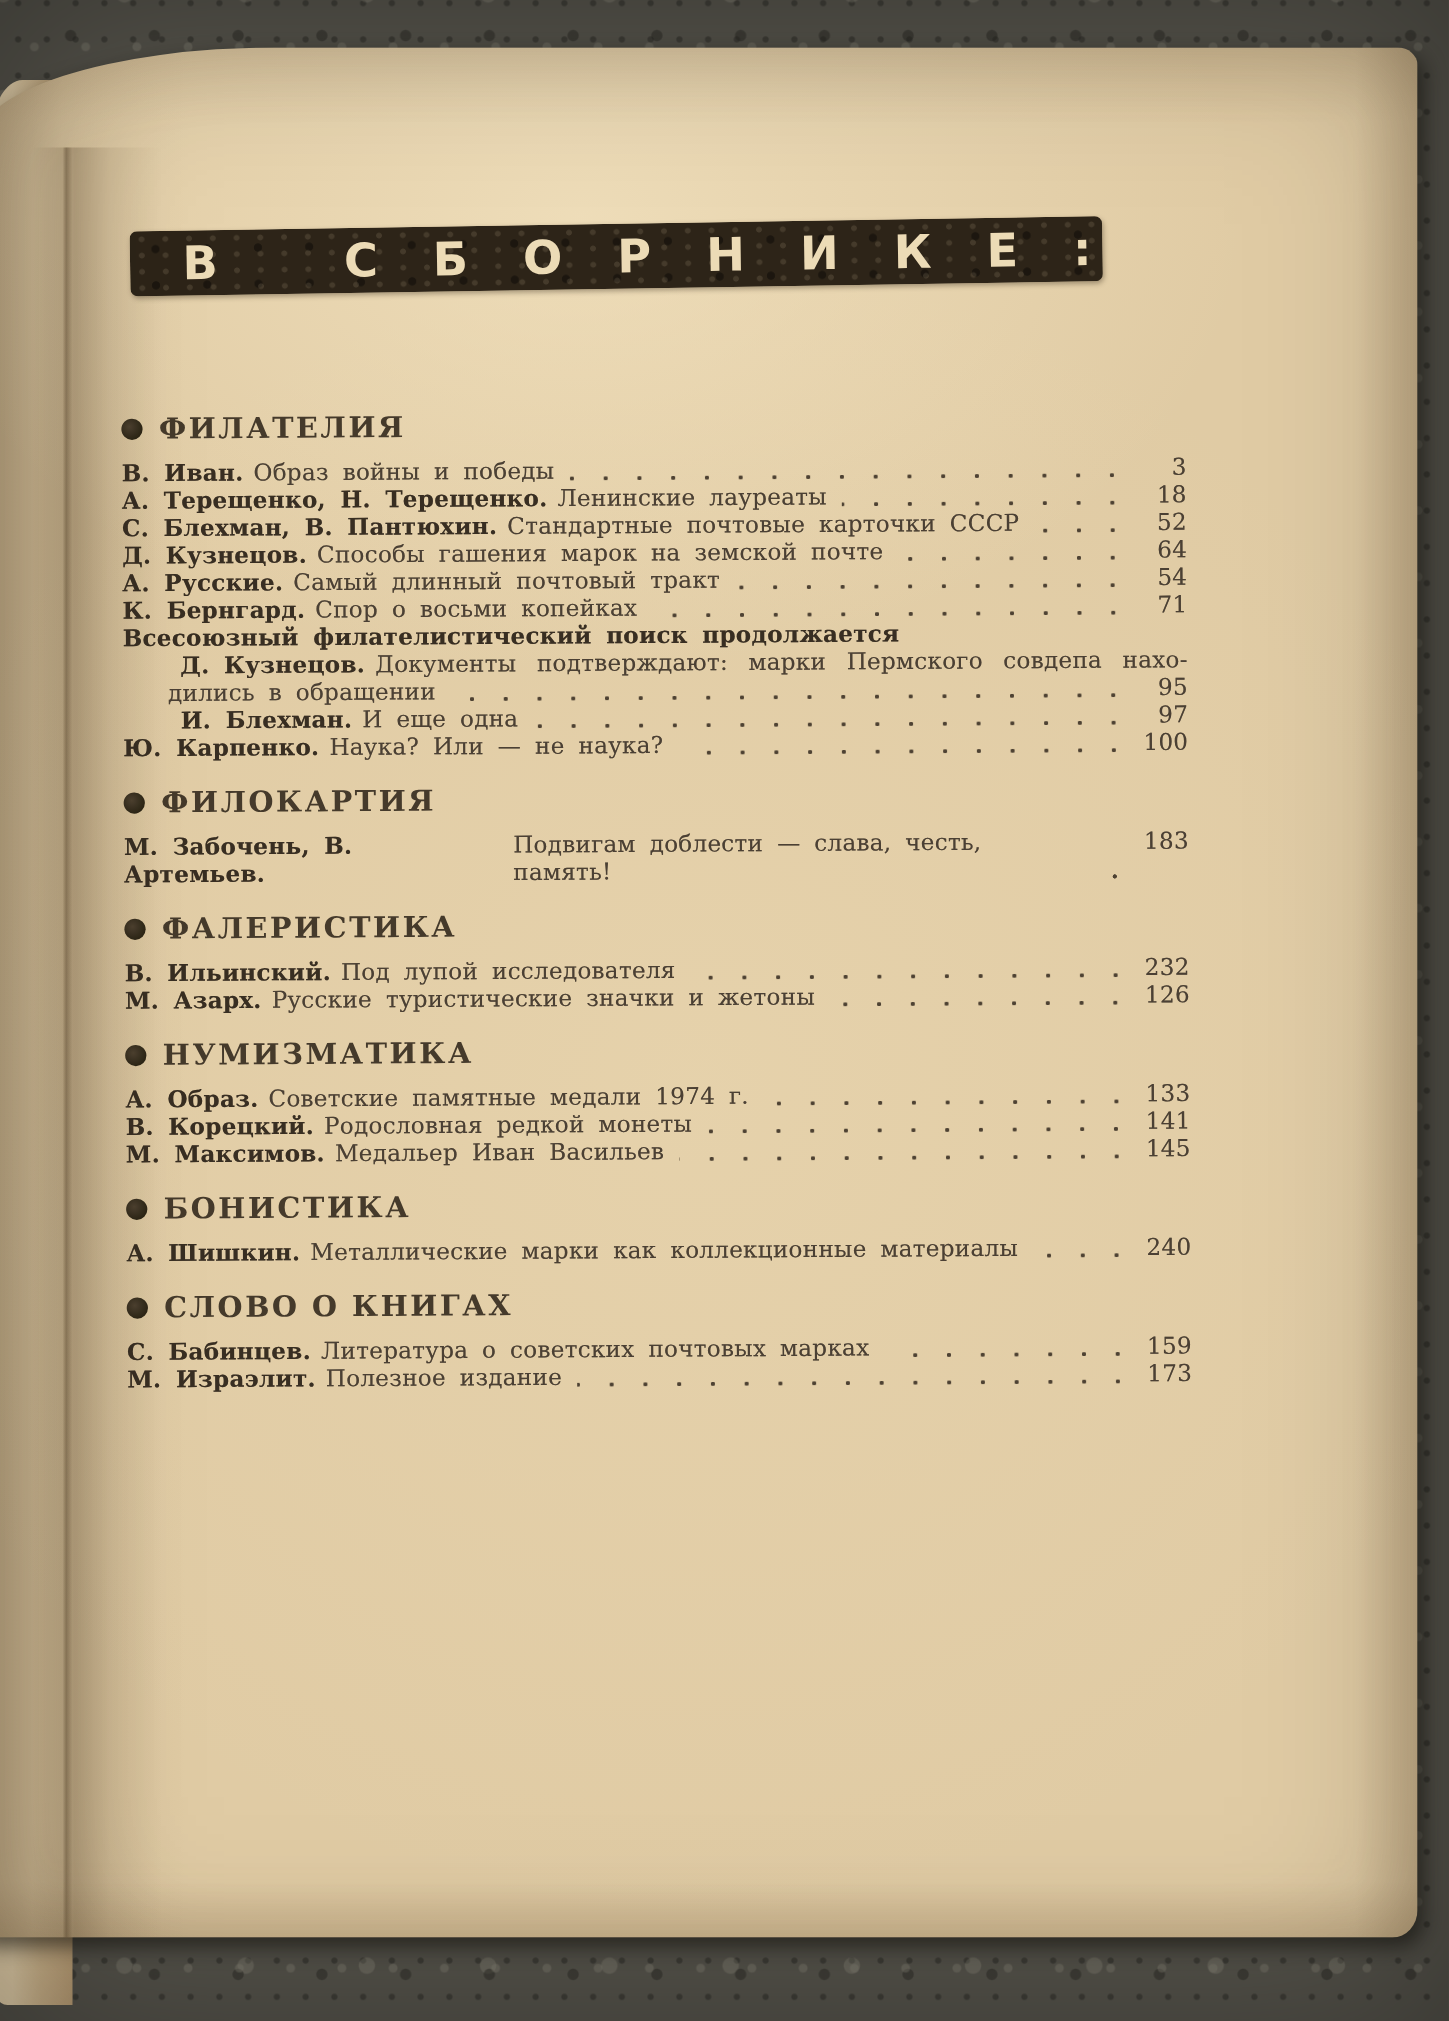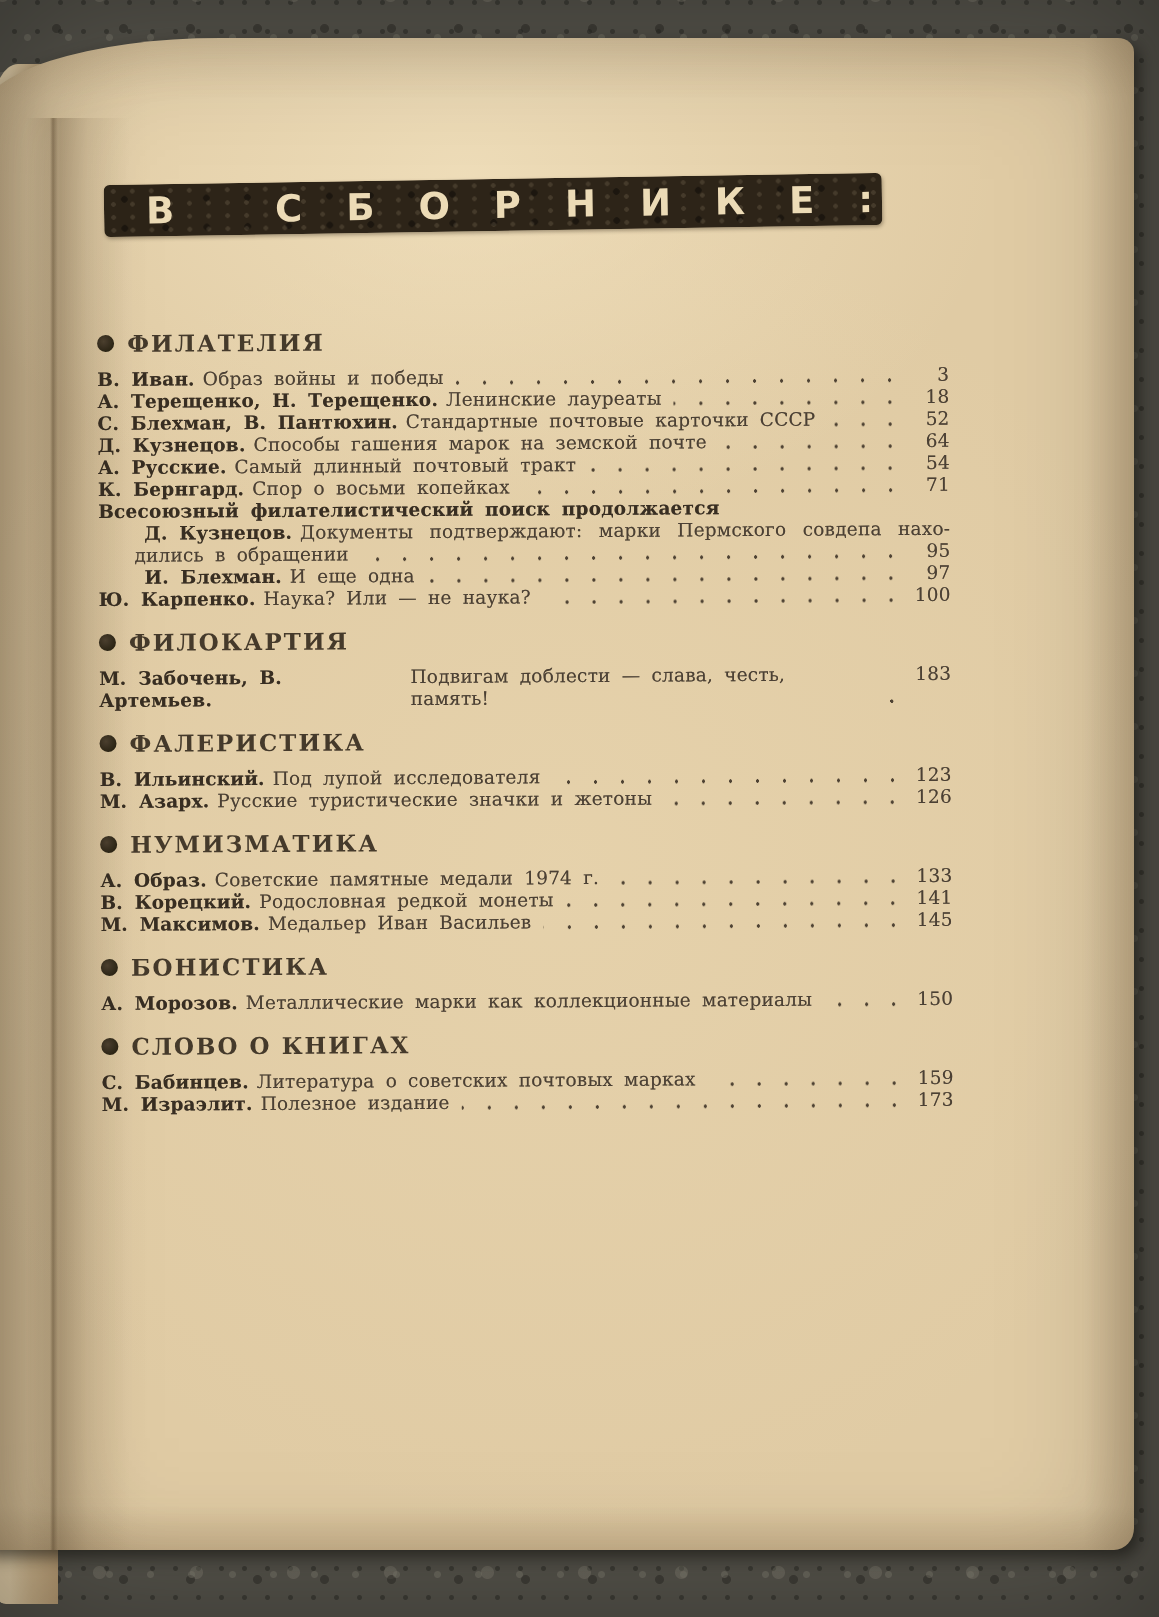"123" span.pagenum { text: 123 -> 232 }
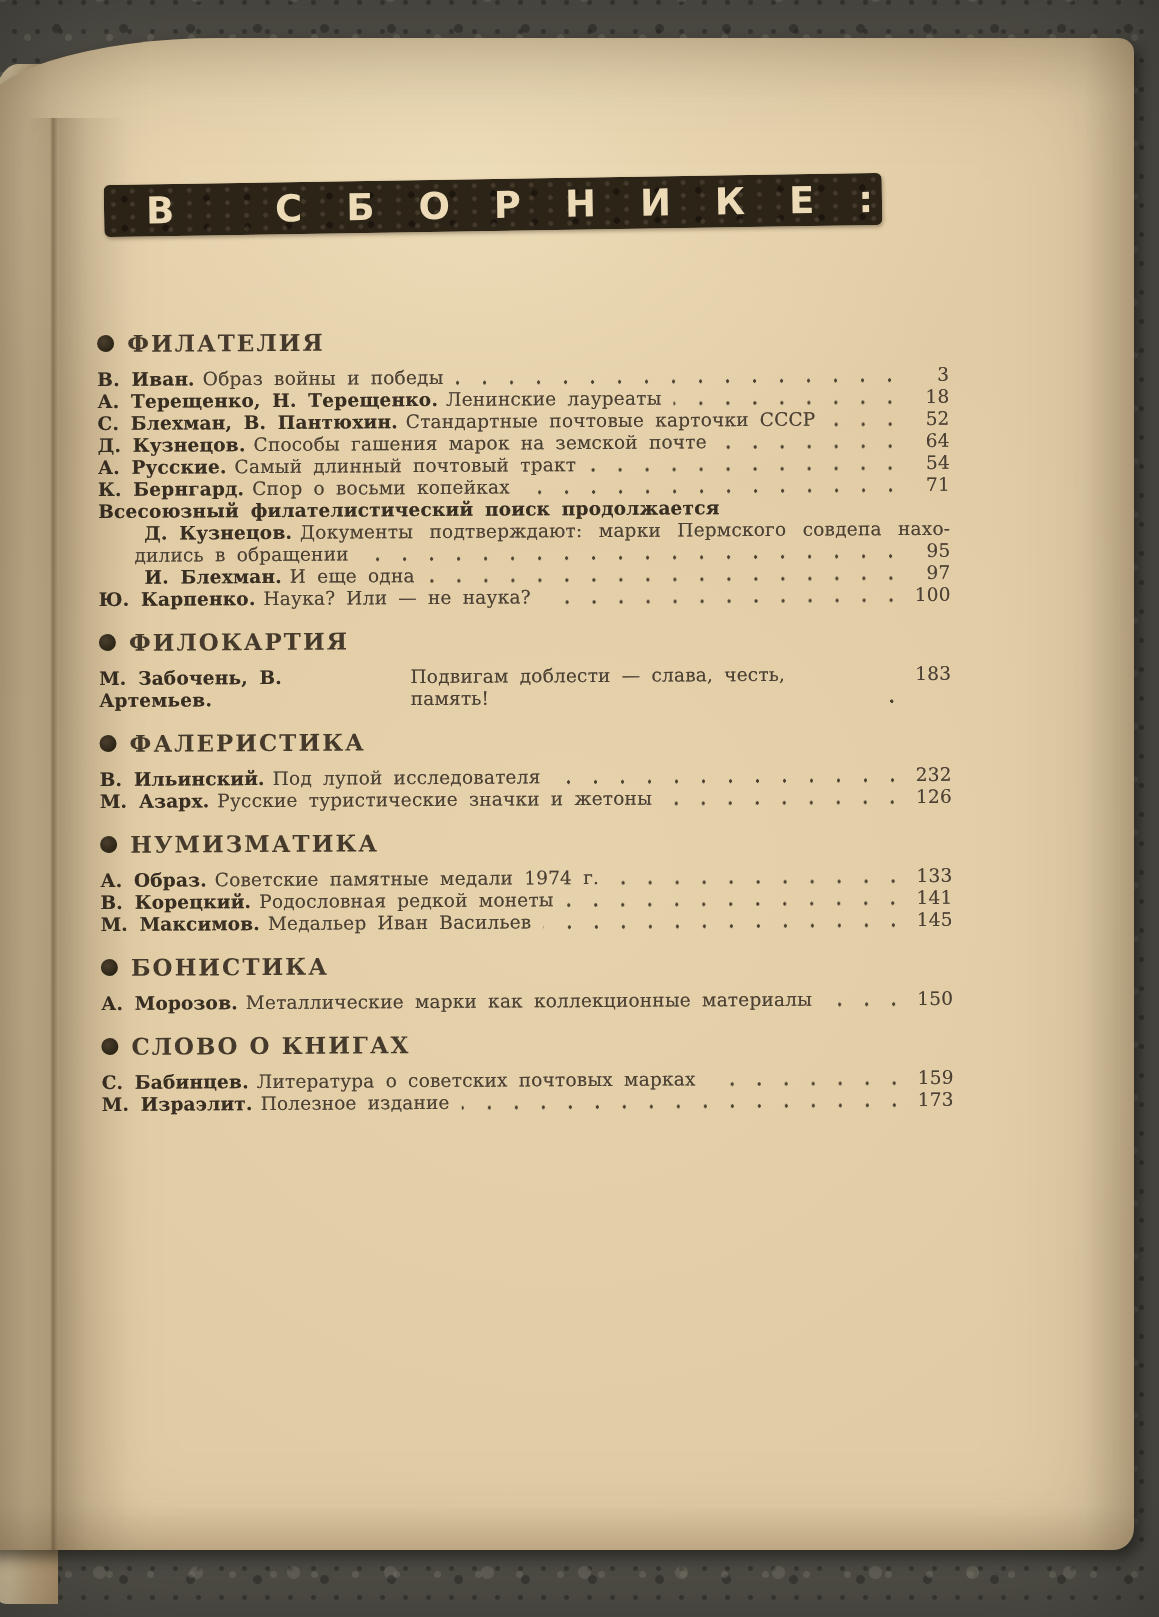"А. Морозов." span.authors { text: Морозов -> Шишкин }
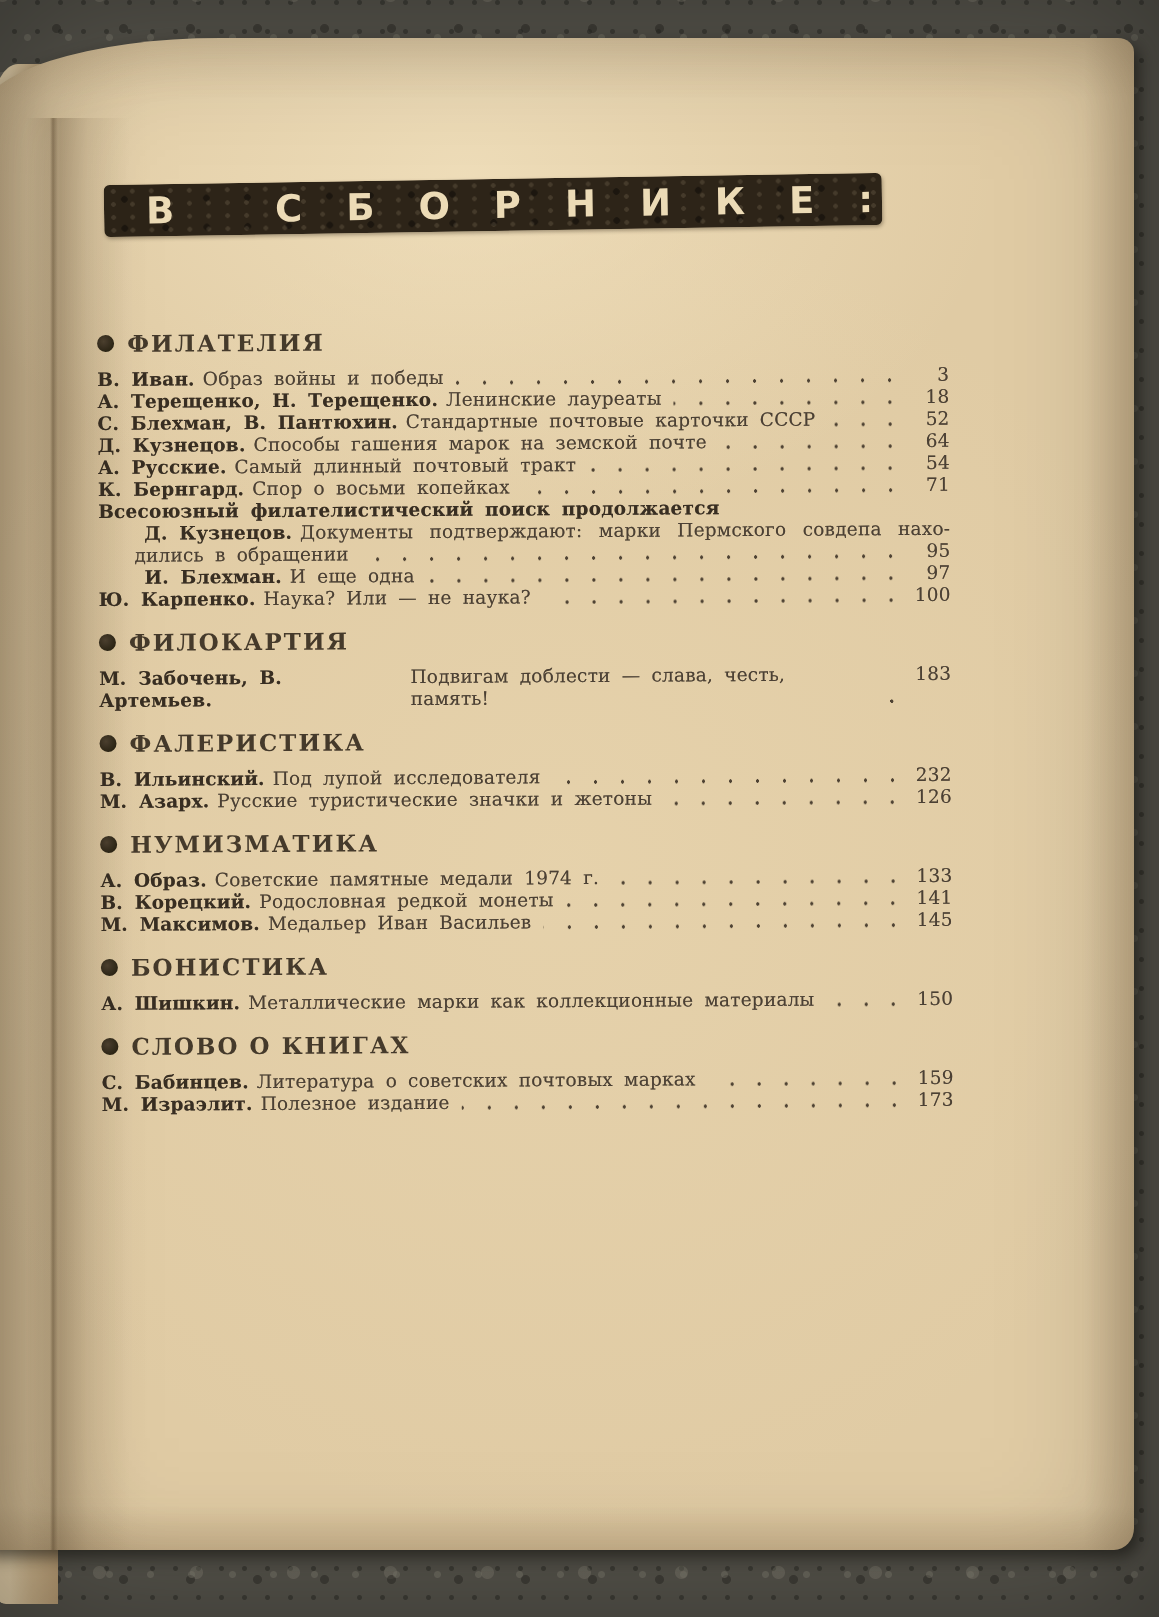"150" span.pagenum { text: 150 -> 240 }
